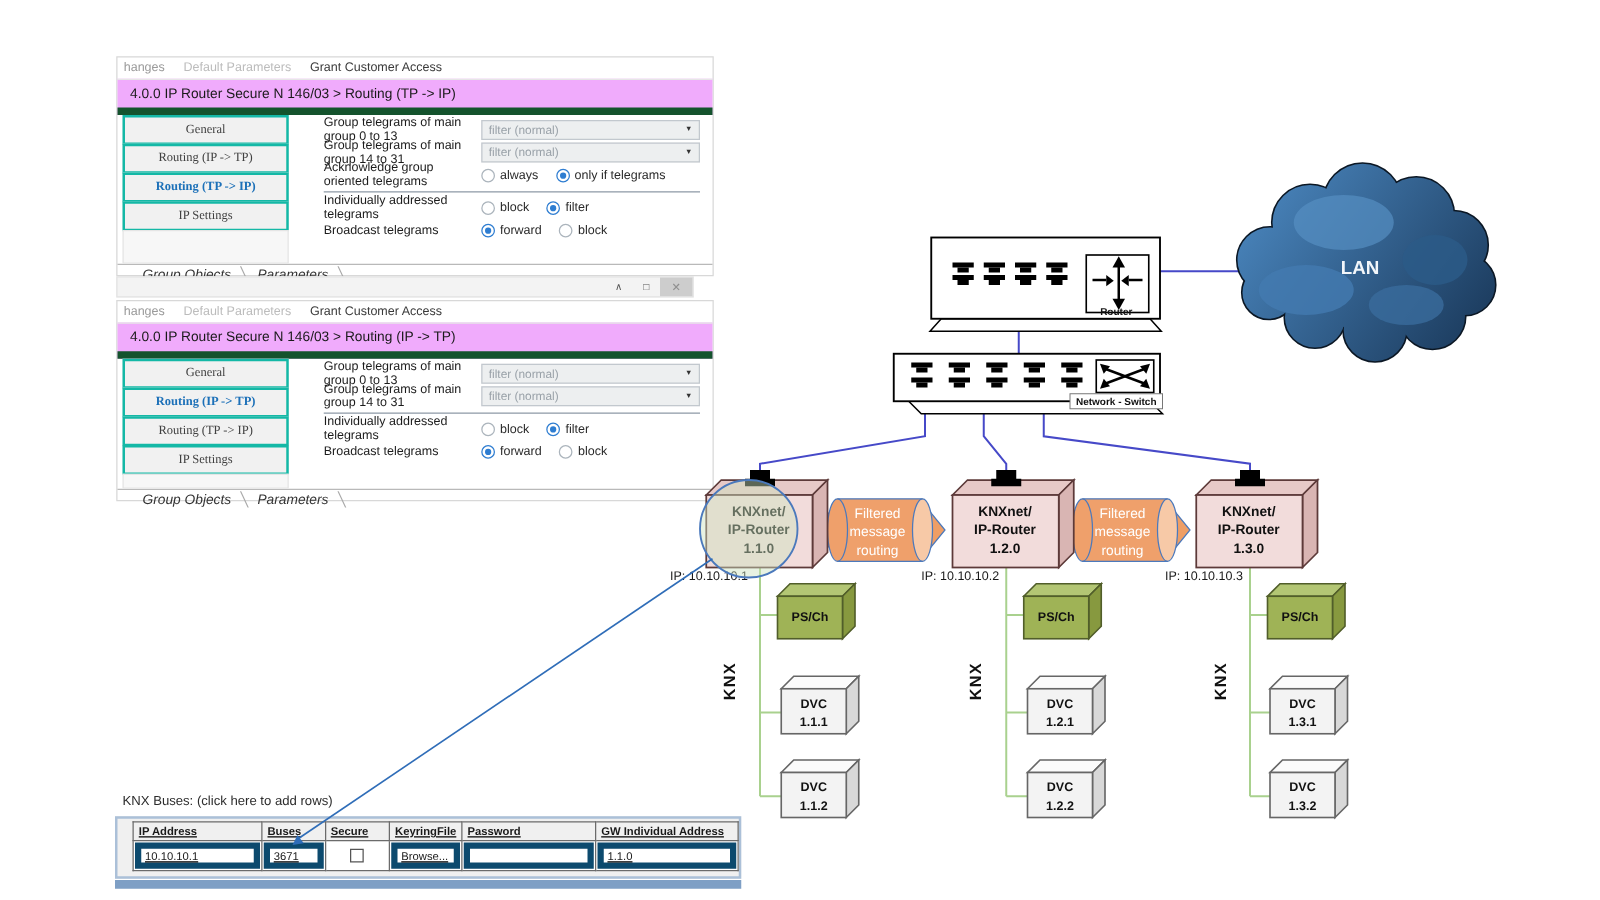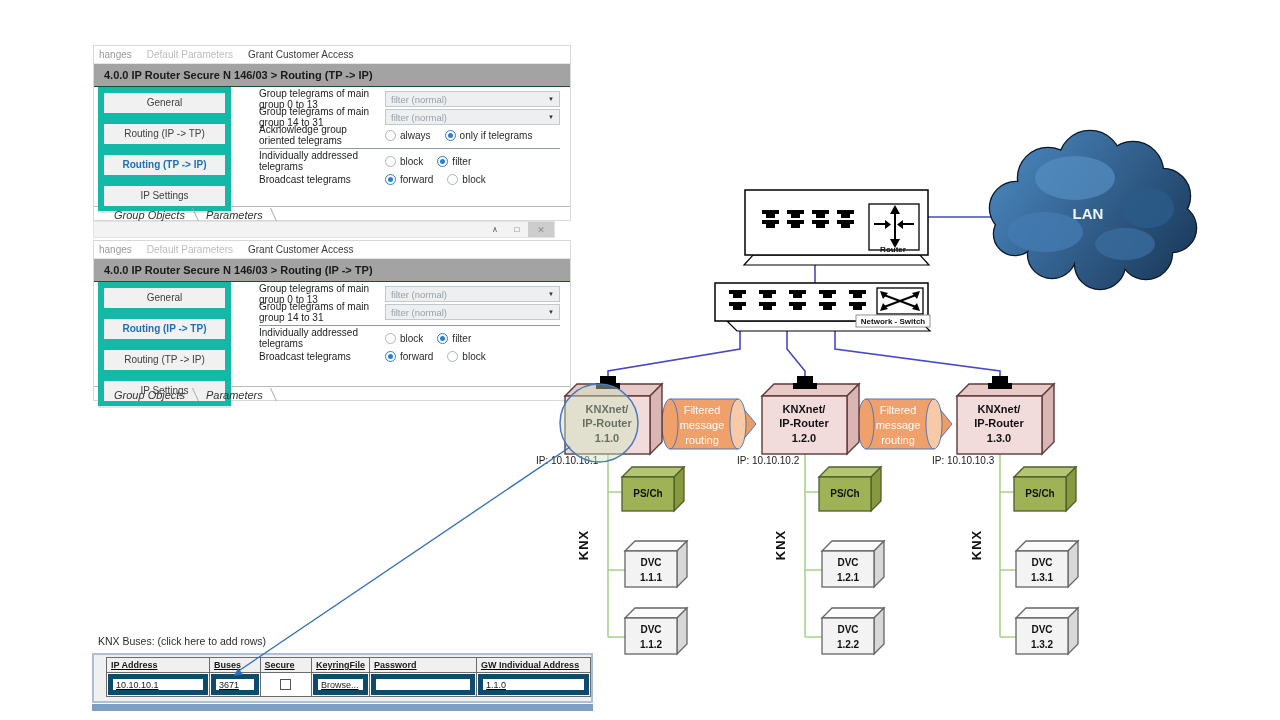"4.0.0 IP Router Secure N" .pw-title { background: #a3a3a3 -> #f0abfc; border-bottom: 1px solid #14532d -> 6px solid #14532d; font-weight: bold -> normal }
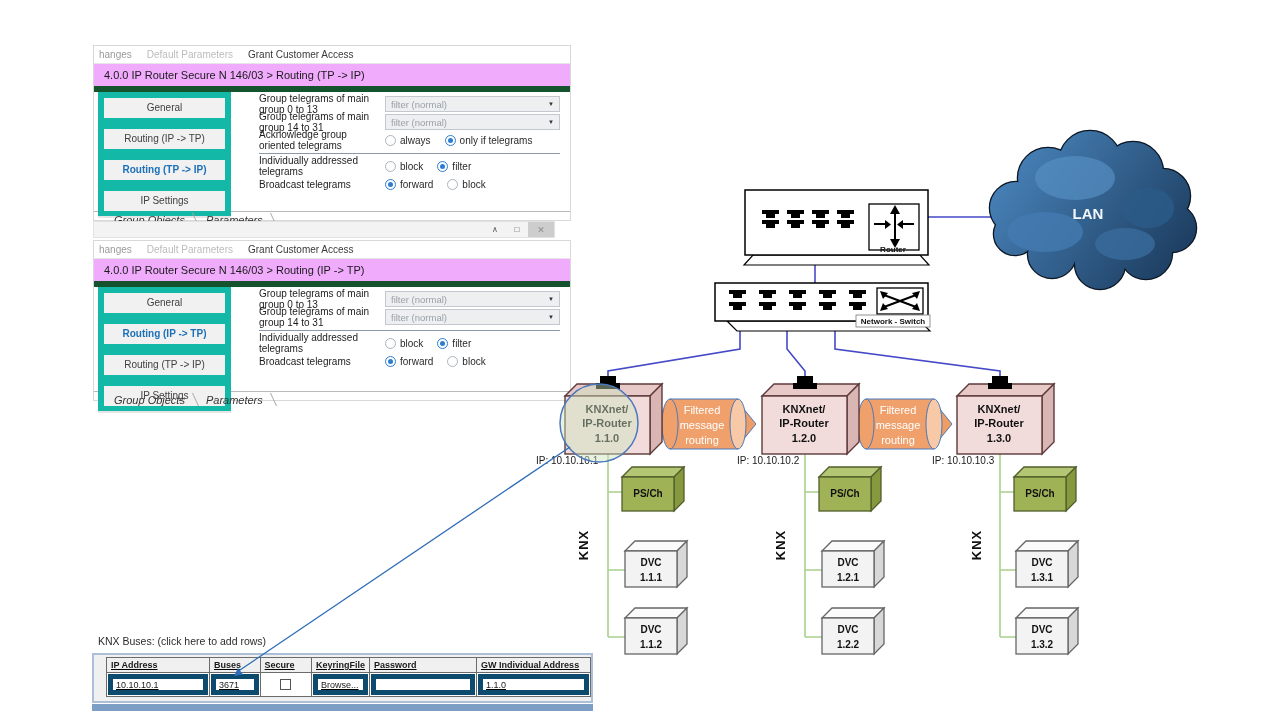"General" .side-item { border: 6px solid #14b8a6 -> 2px solid #14b8a6; font-family: none -> Liberation Serif, serif }
